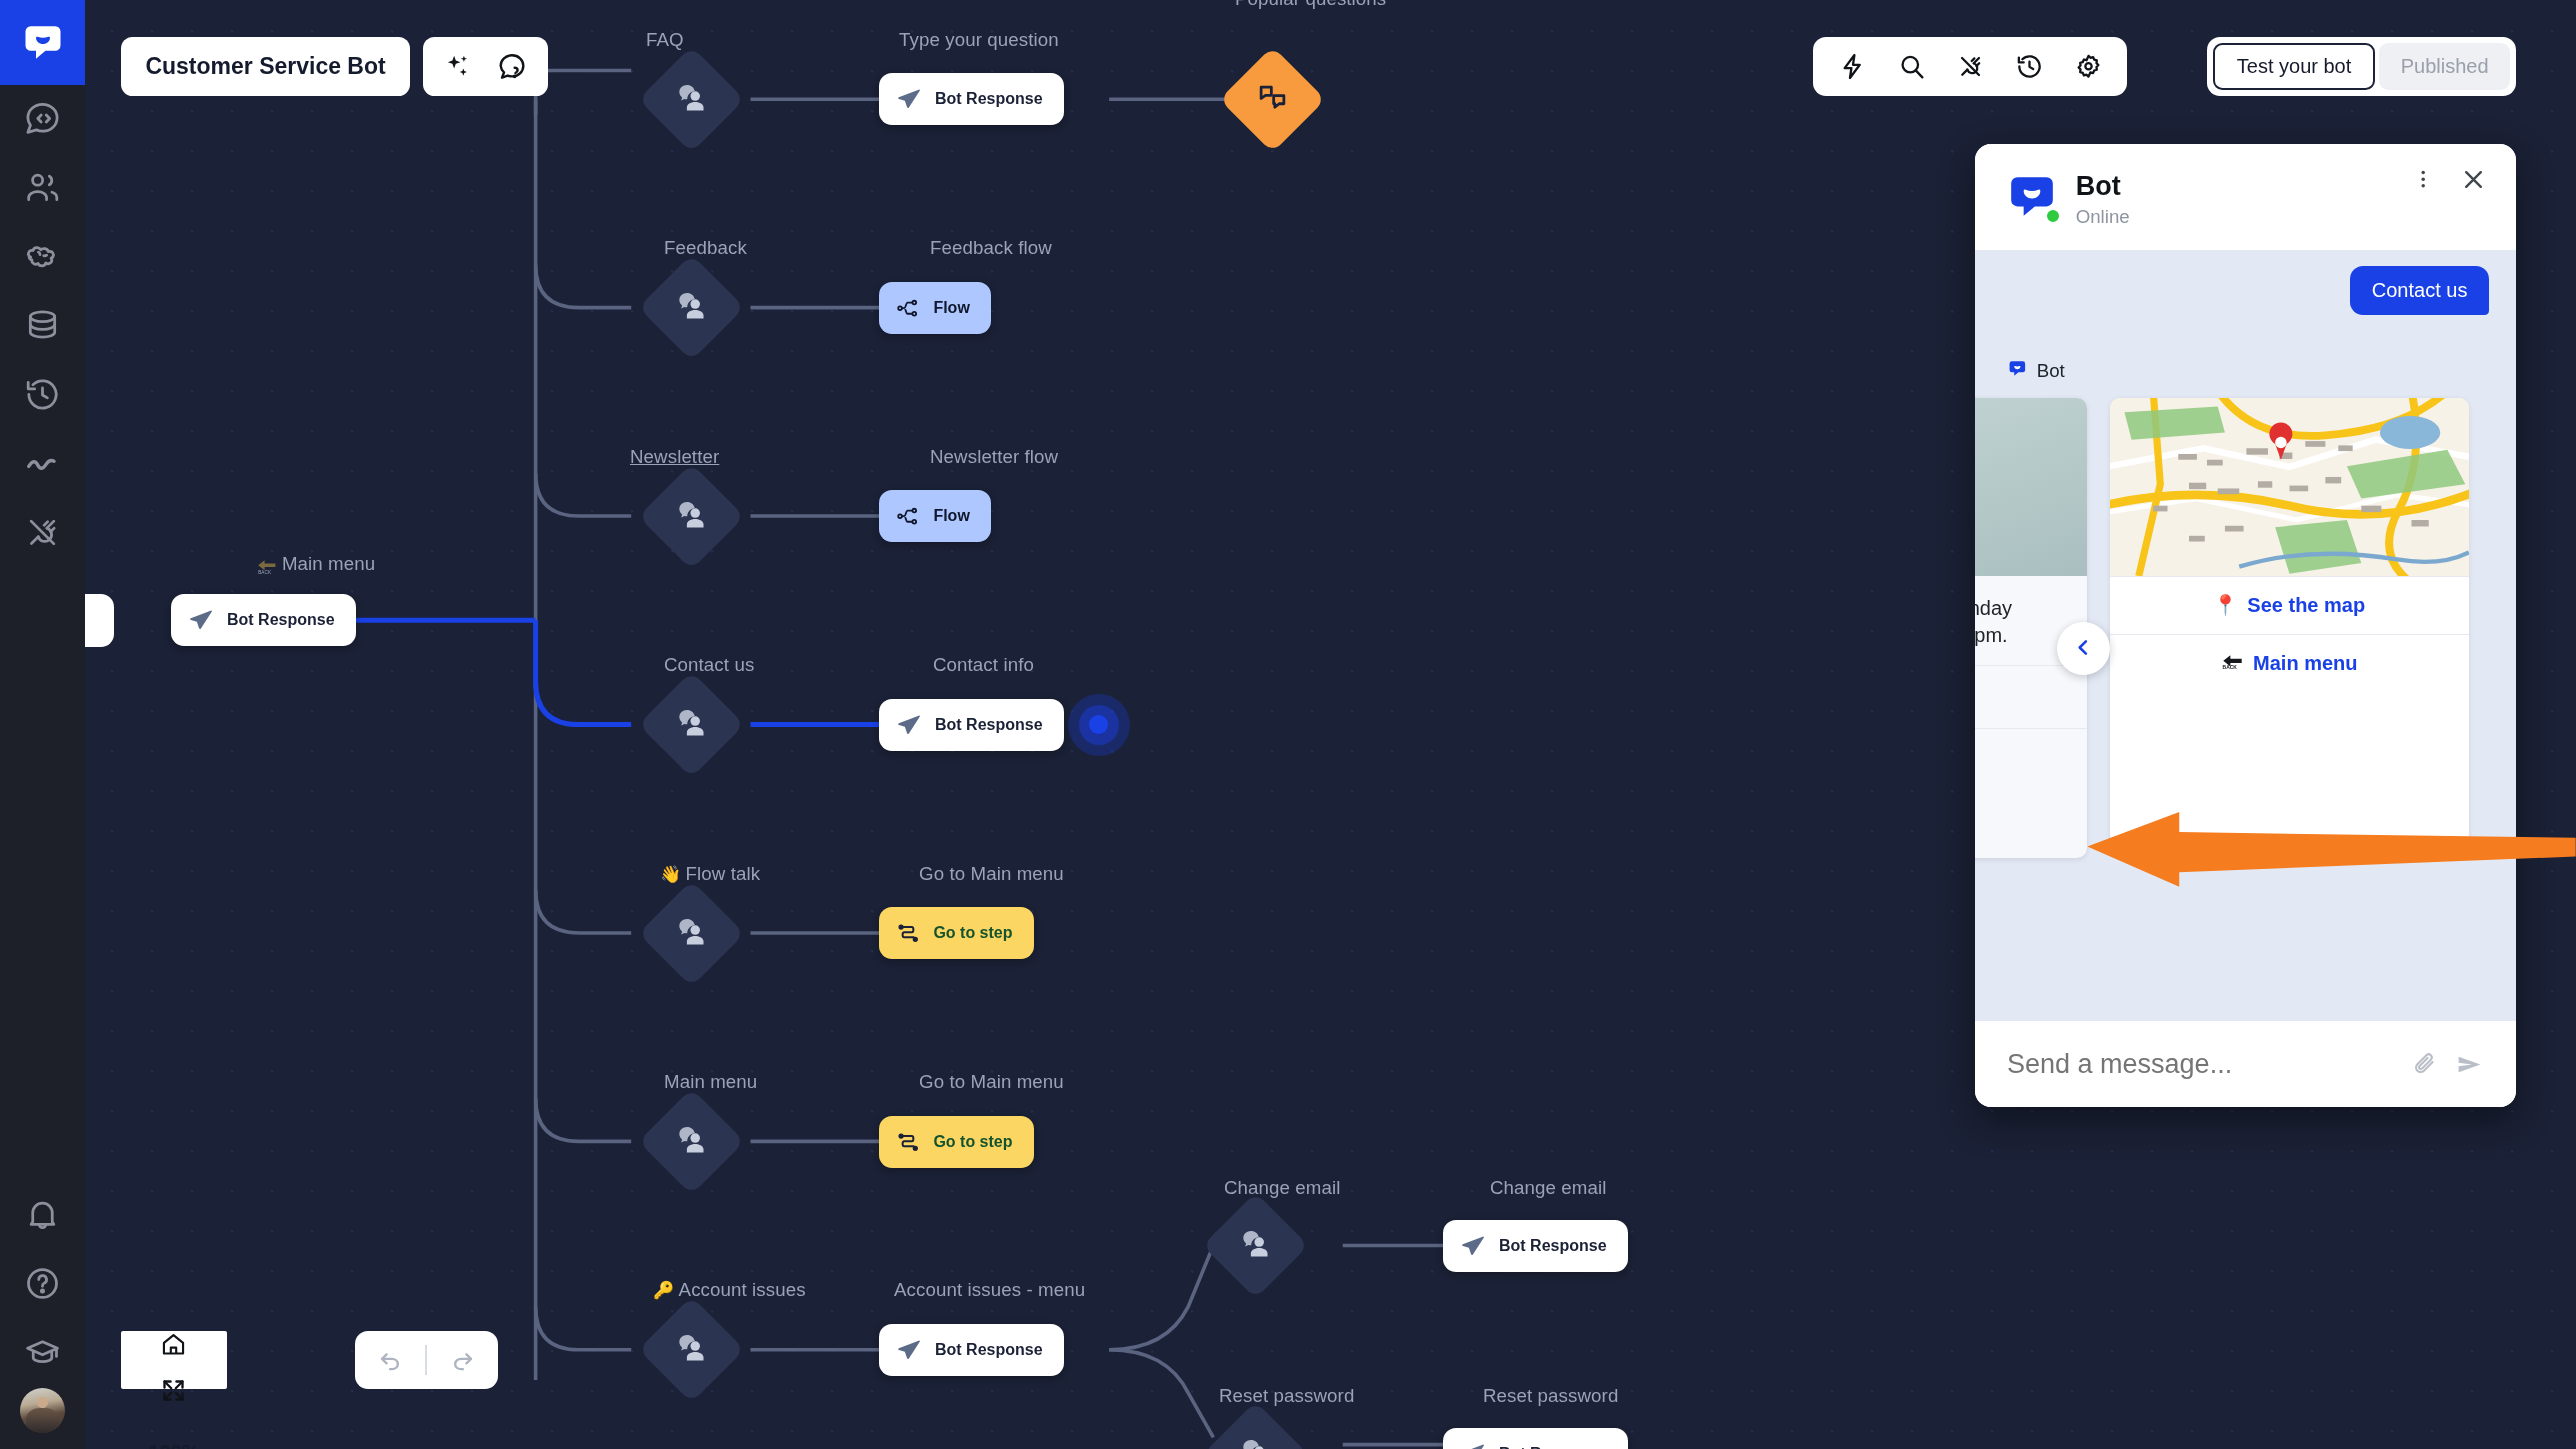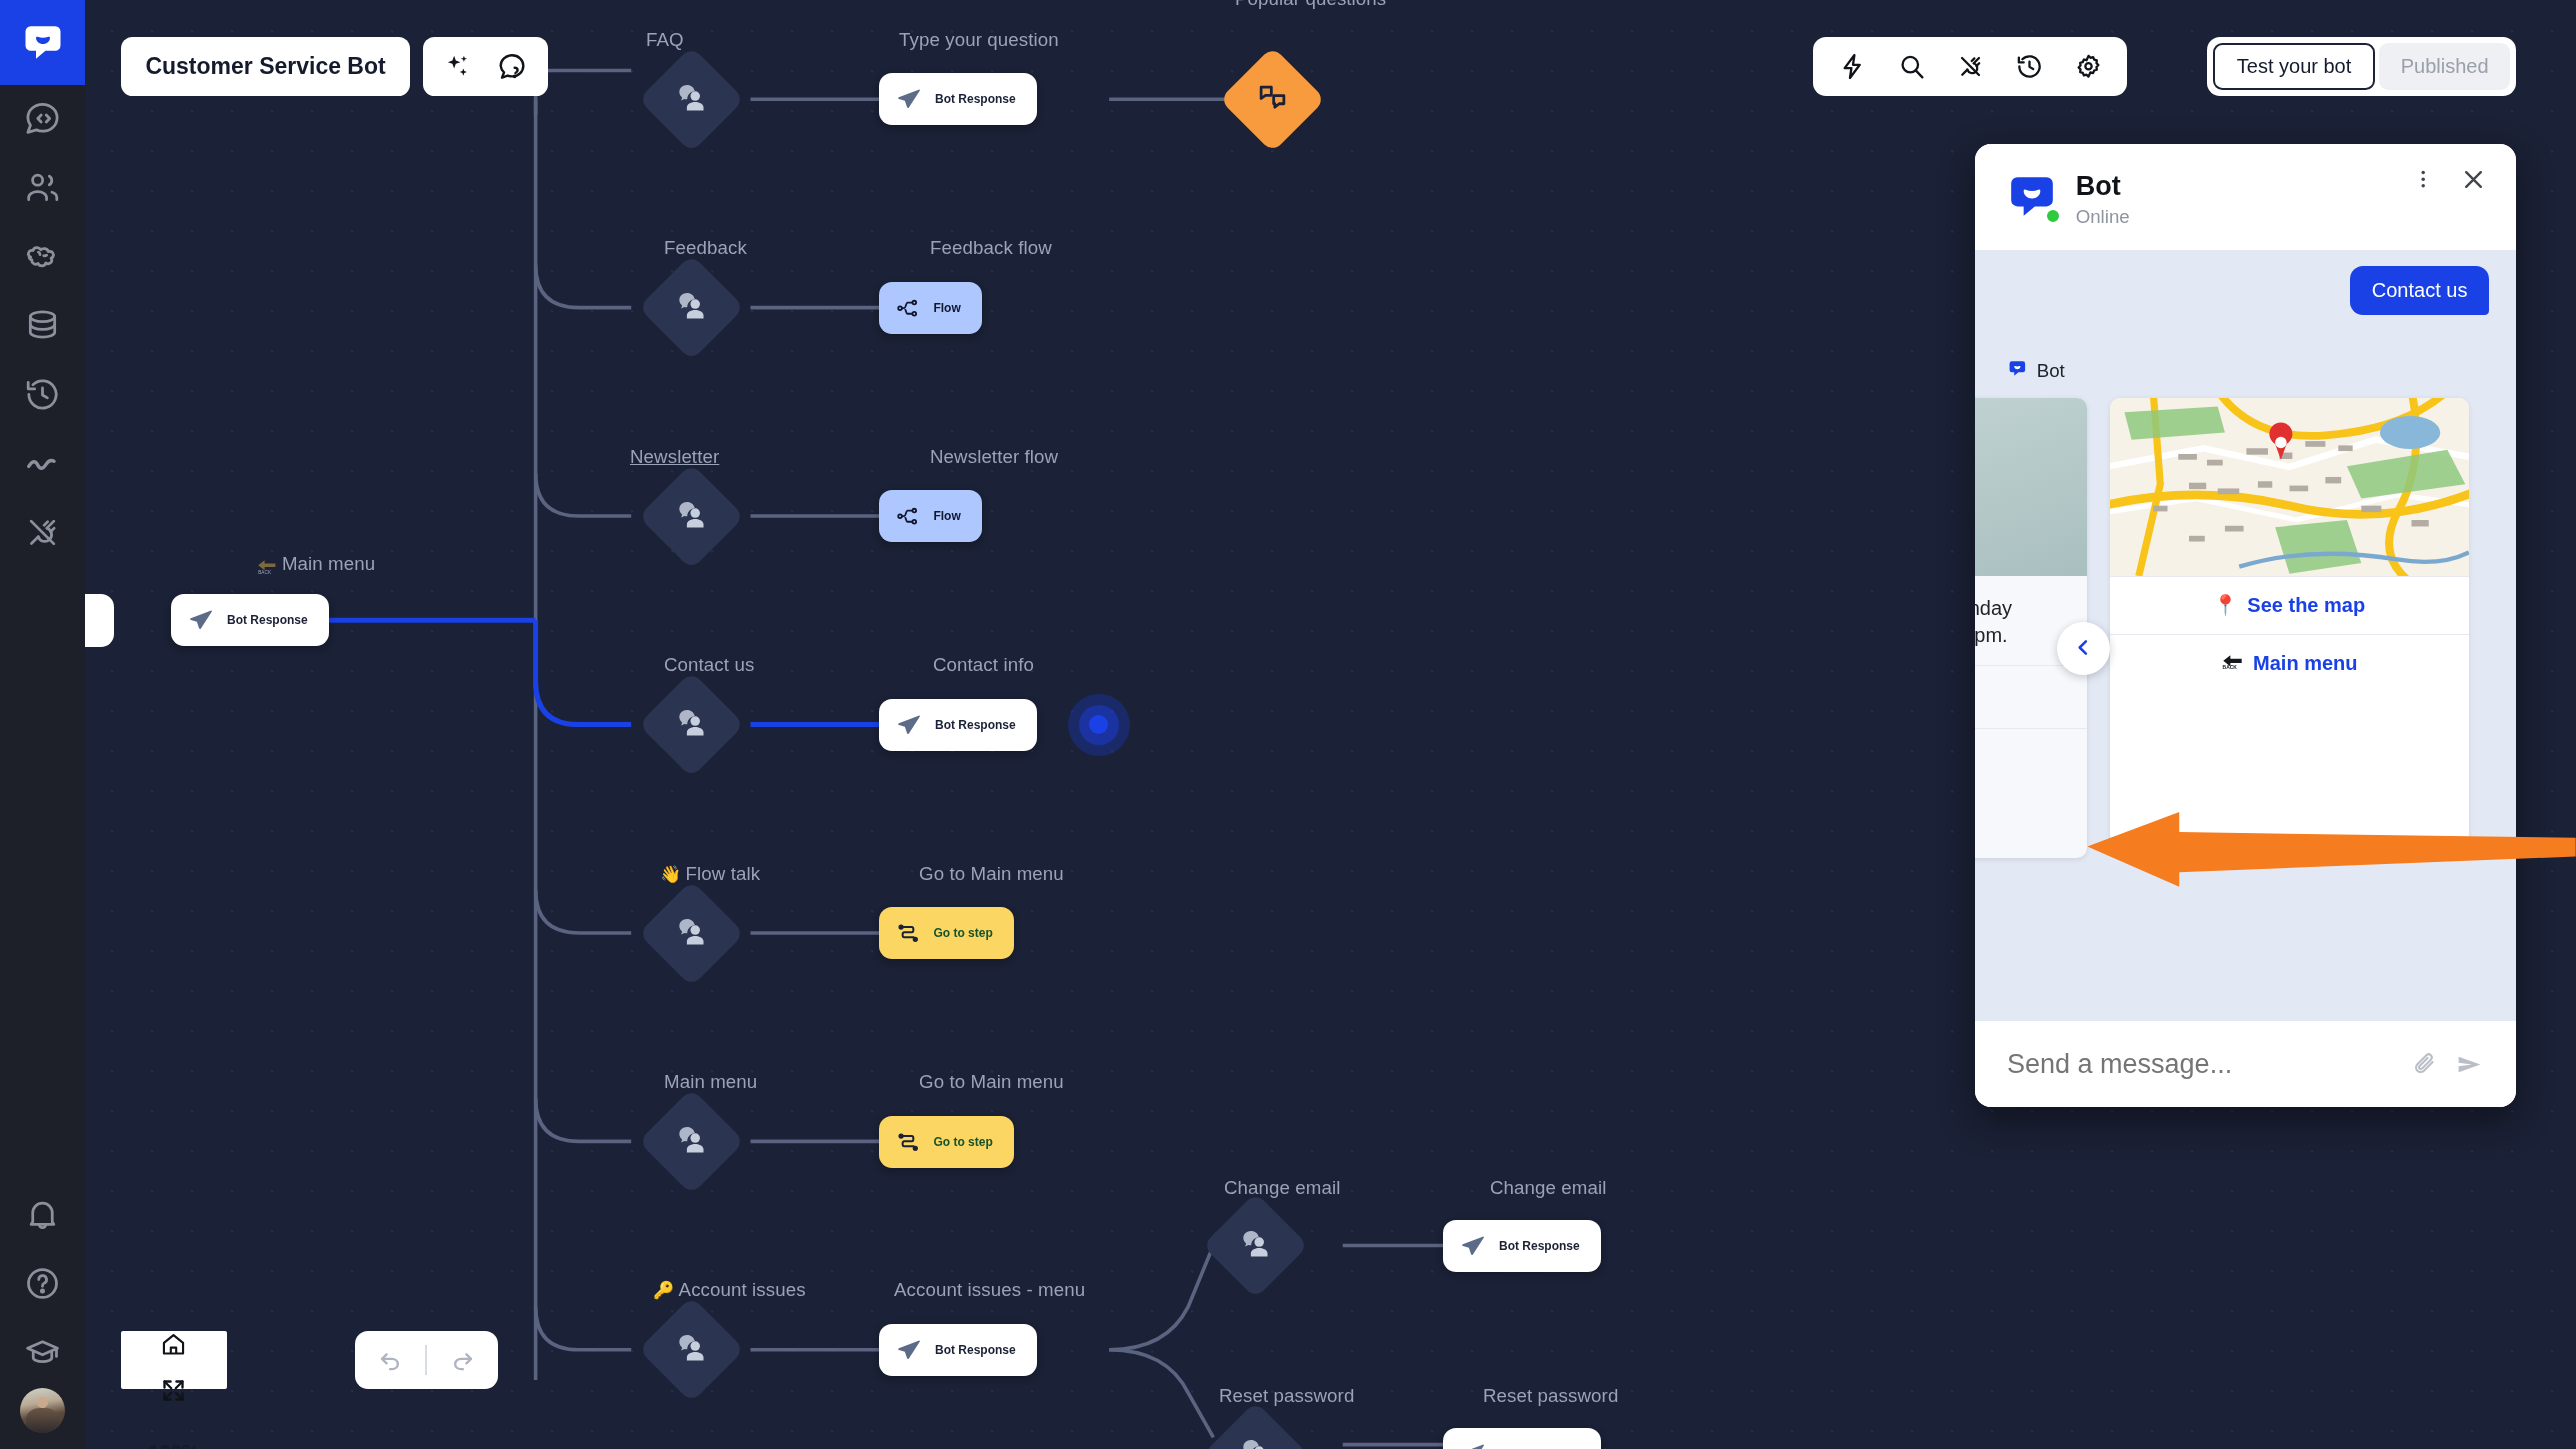"Bot Response" .pill { font-size: 12px -> 16px }
